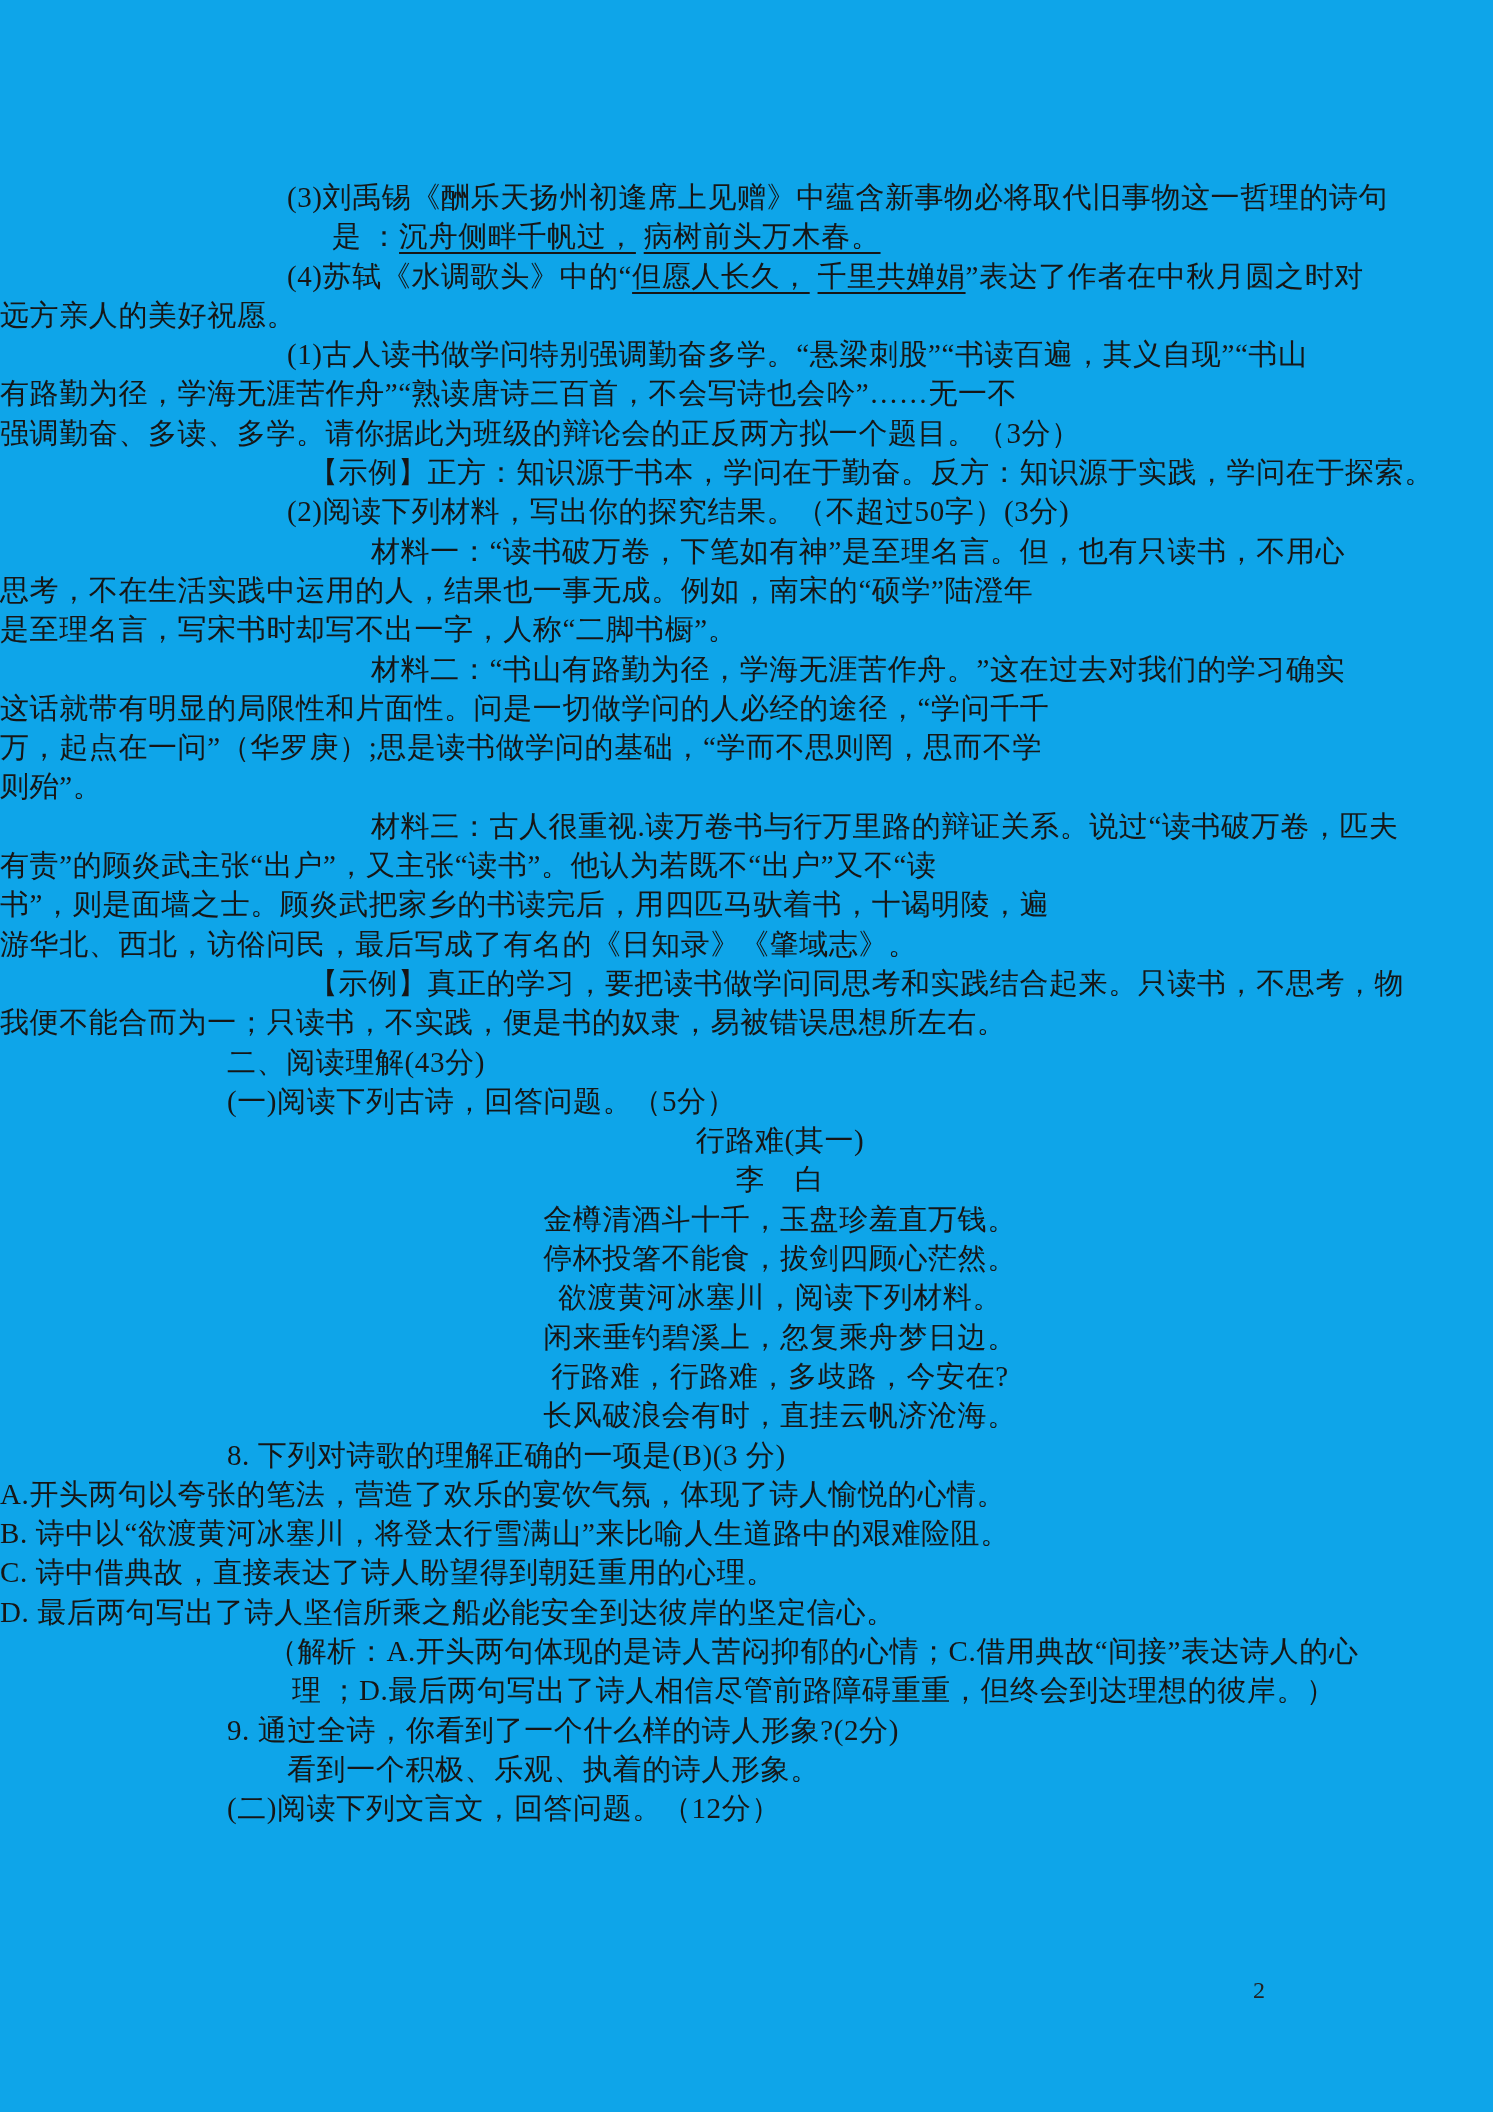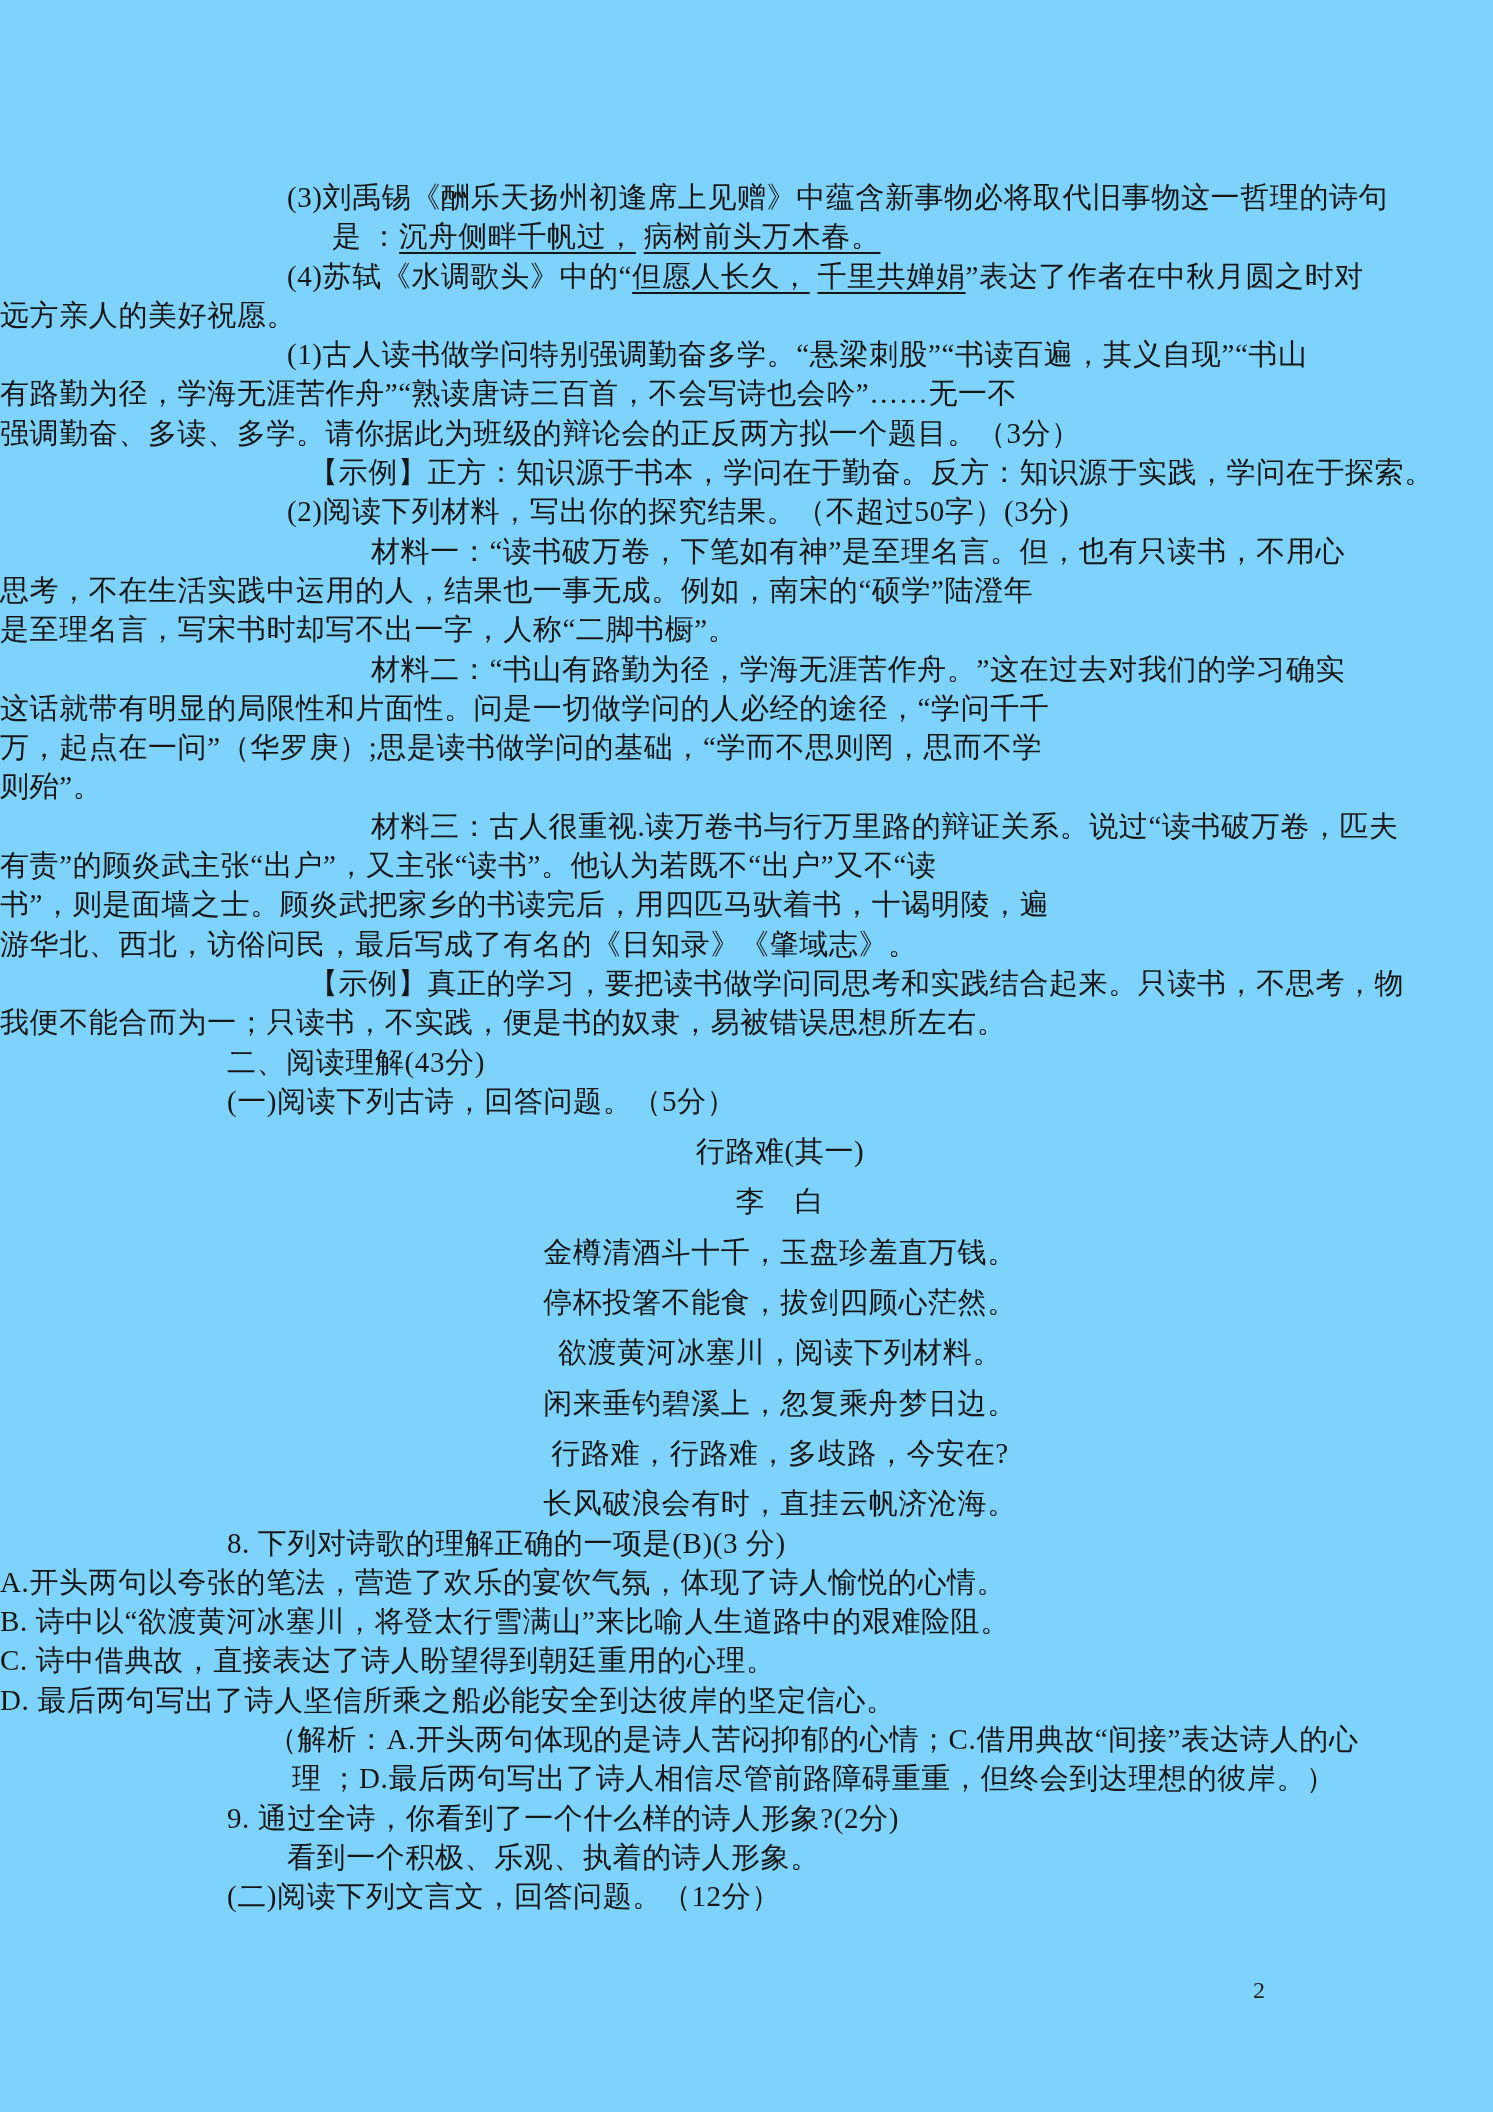"(3)刘禹锡《酬乐天扬州初逢席上见赠》中蕴含新事物必将取代旧事物这一哲理的诗句" .doc { background: #7dd3fc -> #0ea5e9 }
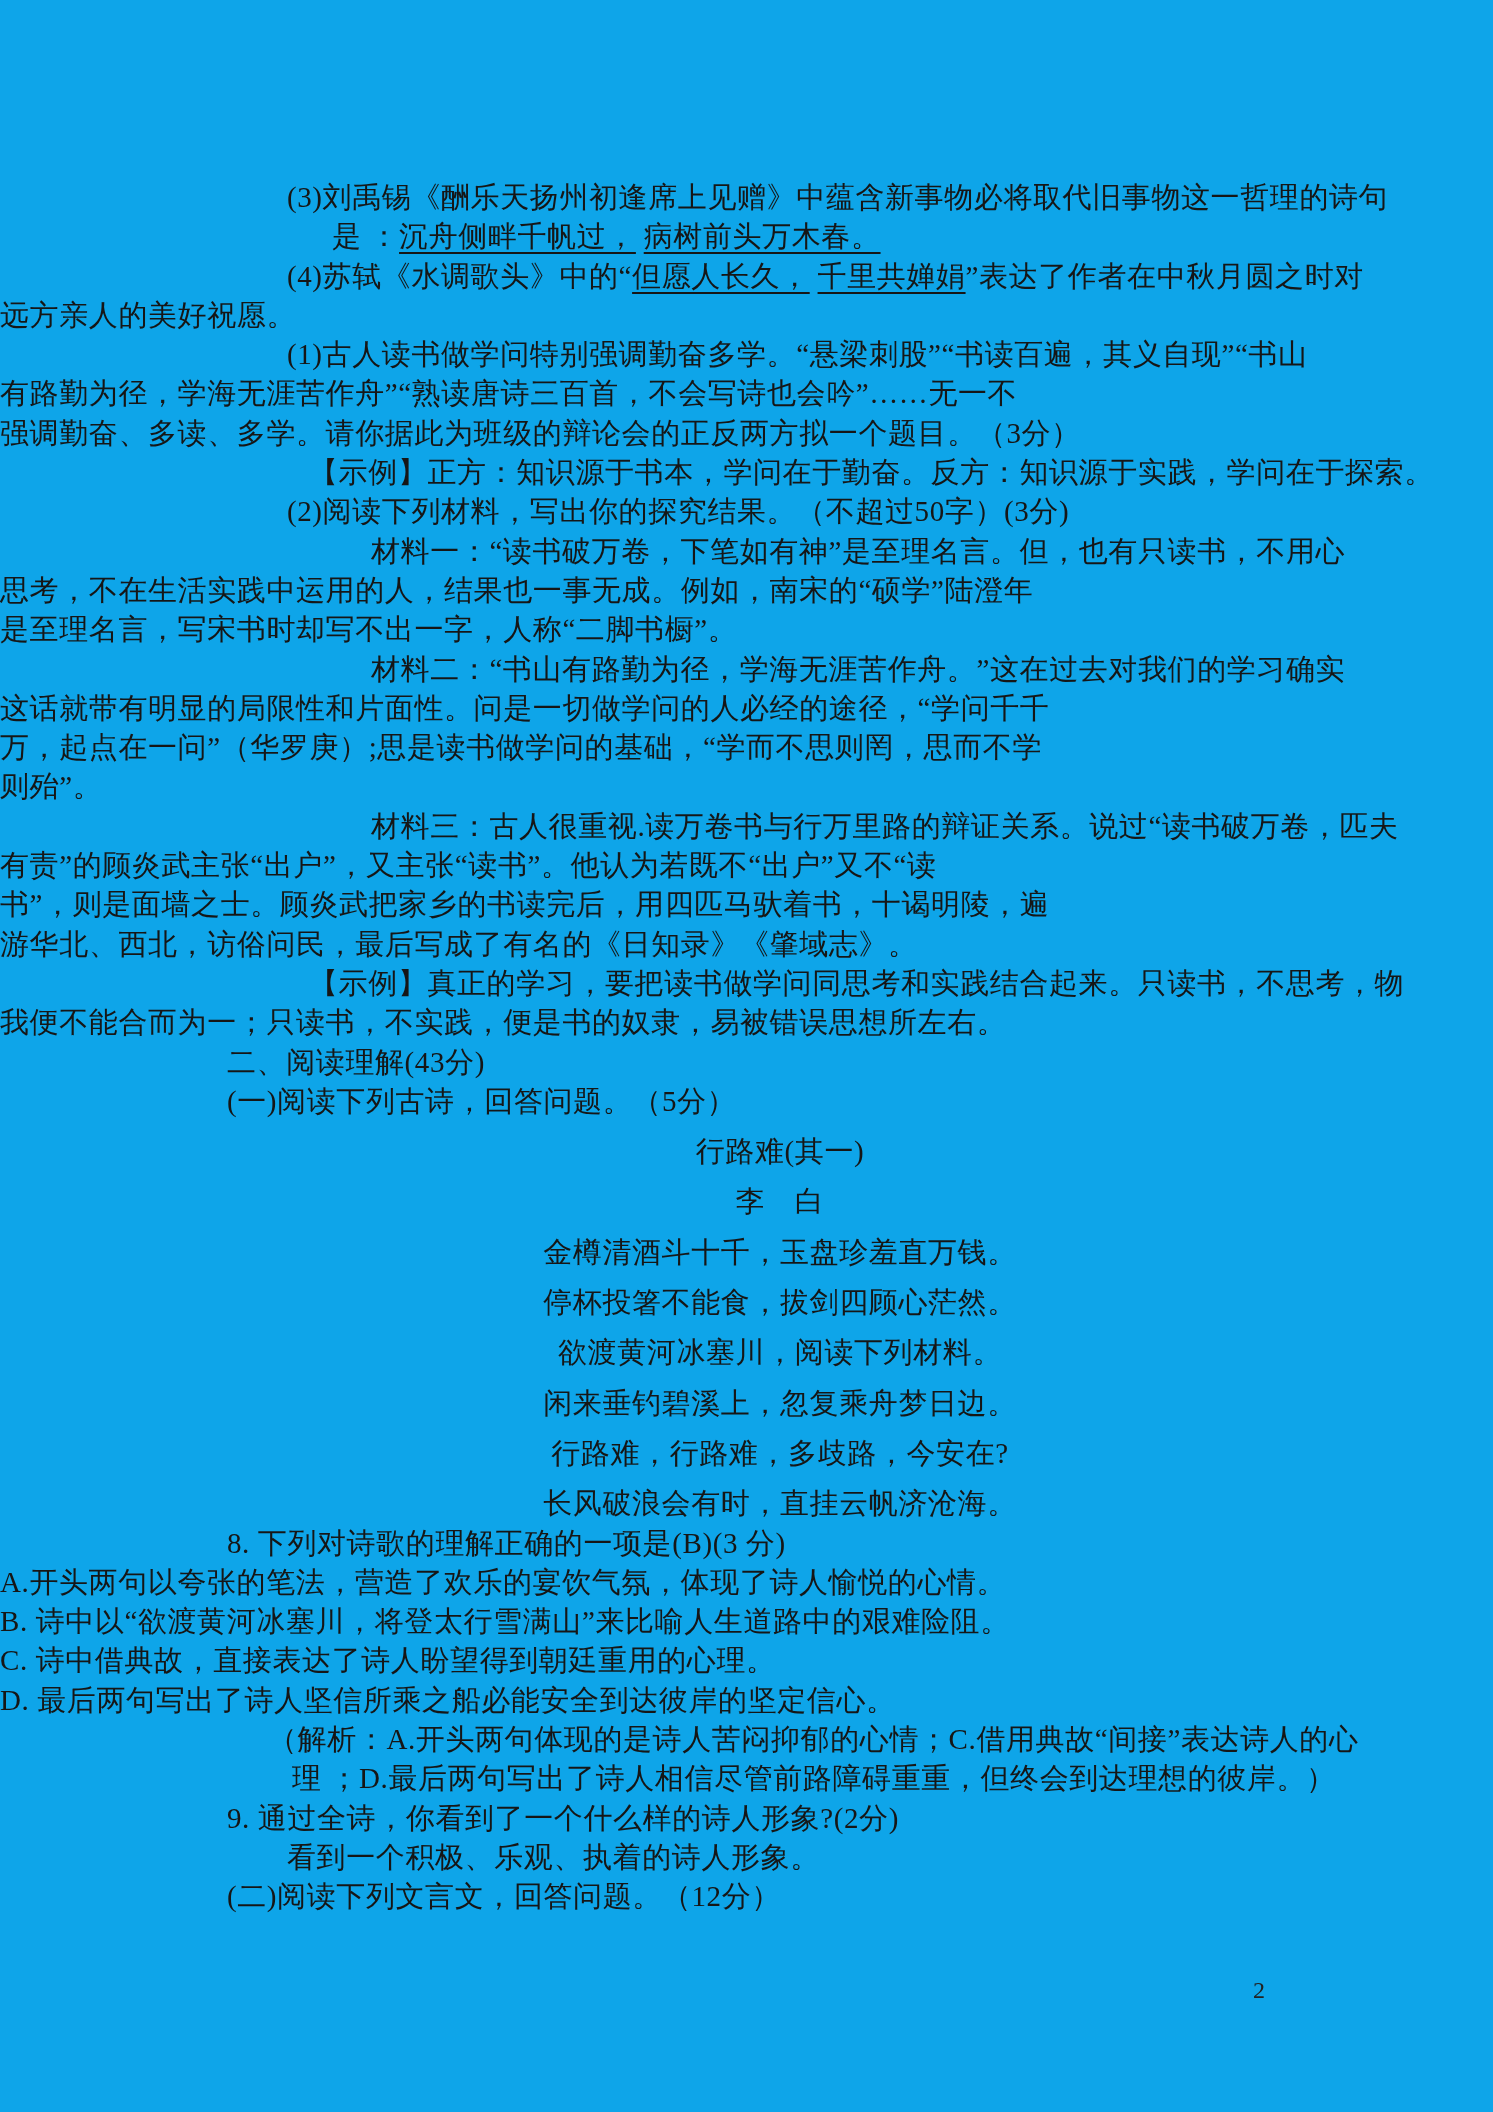"行路难(其一)" .center { margin-top: 11px -> none }
